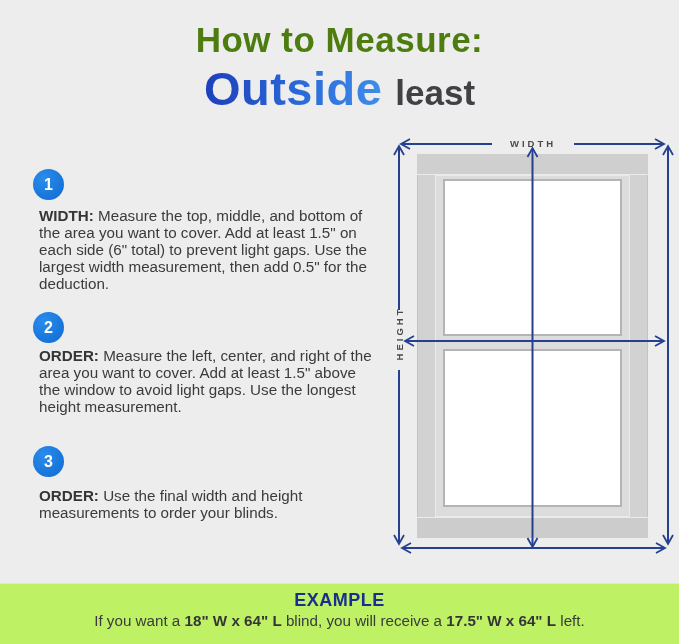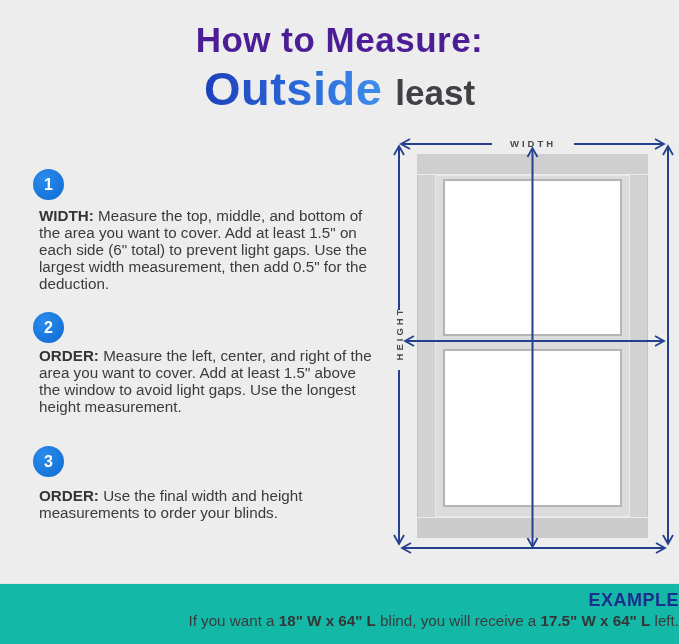"How to Measure:" .title-line1 { color: #4c1d95 -> #4d7c0f }
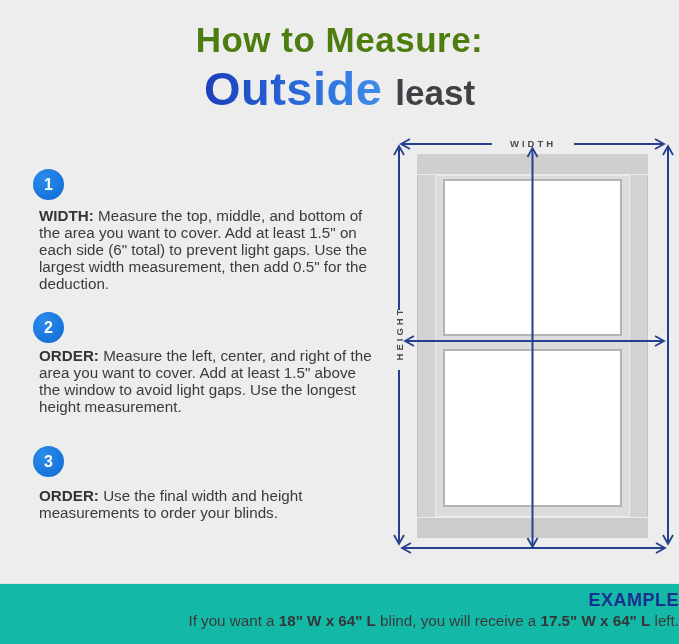"EXAMPLE" #example { background: #14b8a6 -> #bef264; text-align: right -> center }
